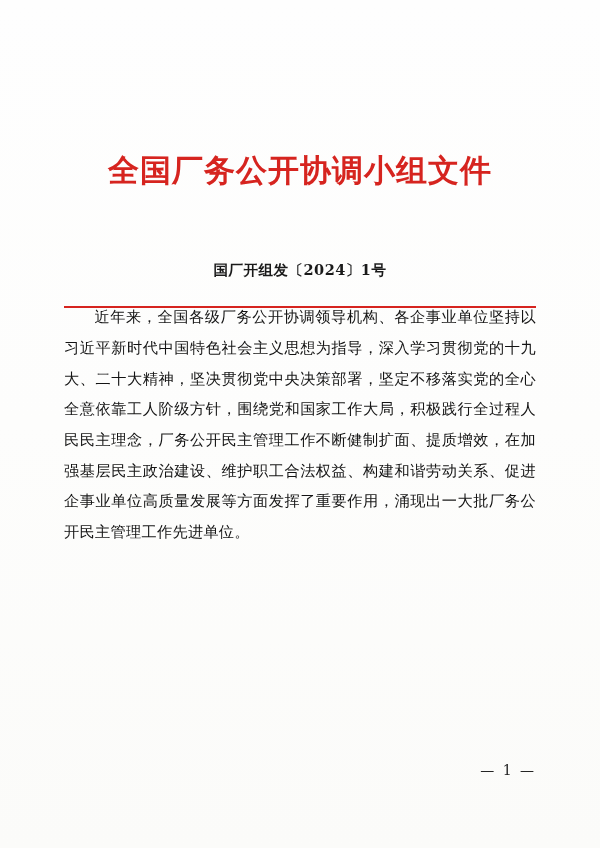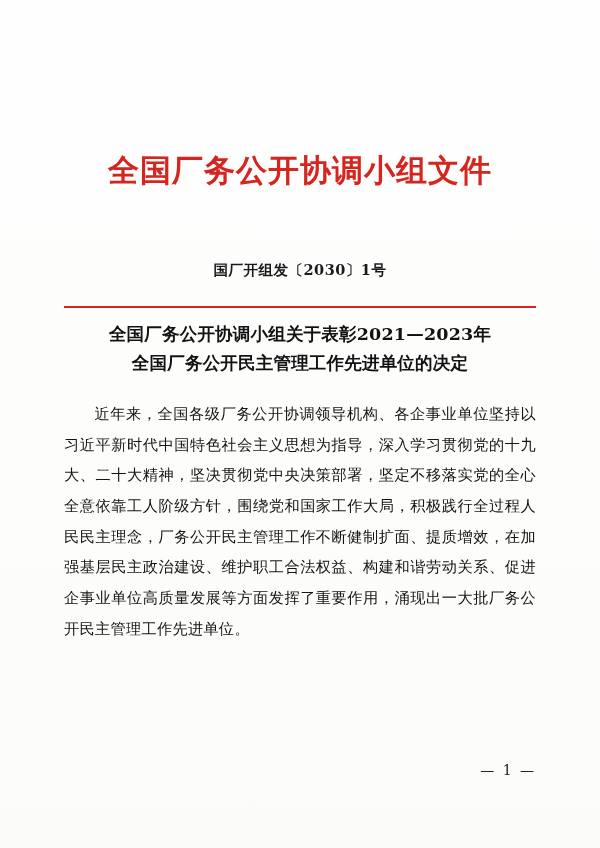"国厂开组发〔2030〕1号" div.doc-number { text: 2030 -> 2024 }
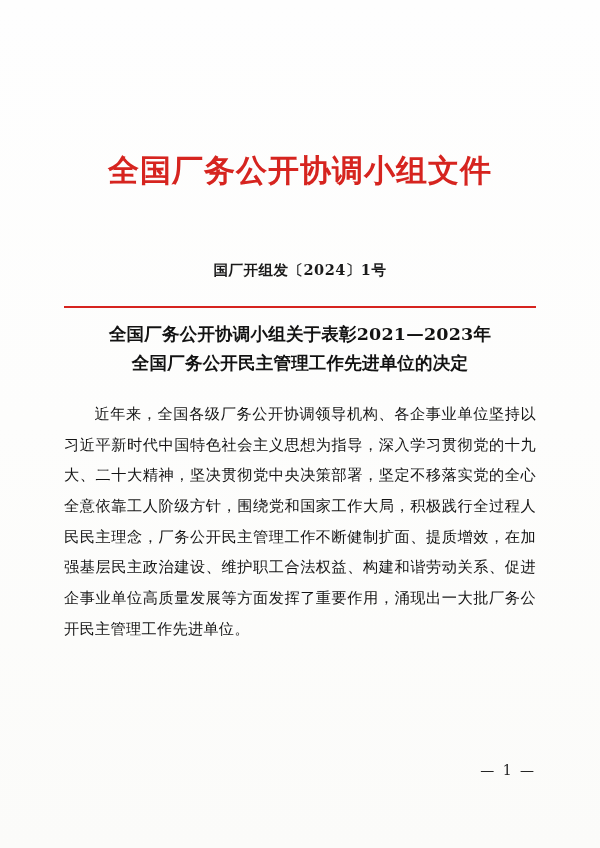"全国厂务公开协调小组关于表彰2021—2023年" h2.heading { html: <h2> <span>全国厂务公开协调小组关于表彰2021—2023年</span> <span>全国厂务公开民主管理工作先进单位的决定</span> </h2> -> none }
